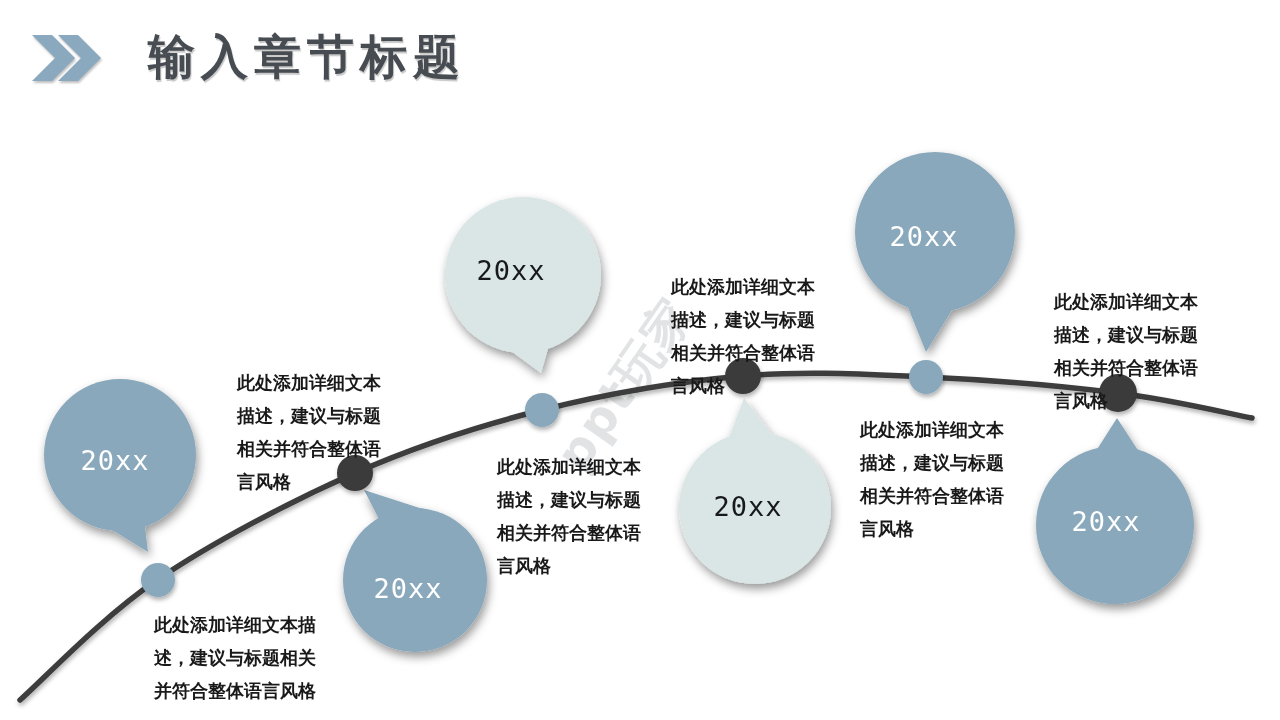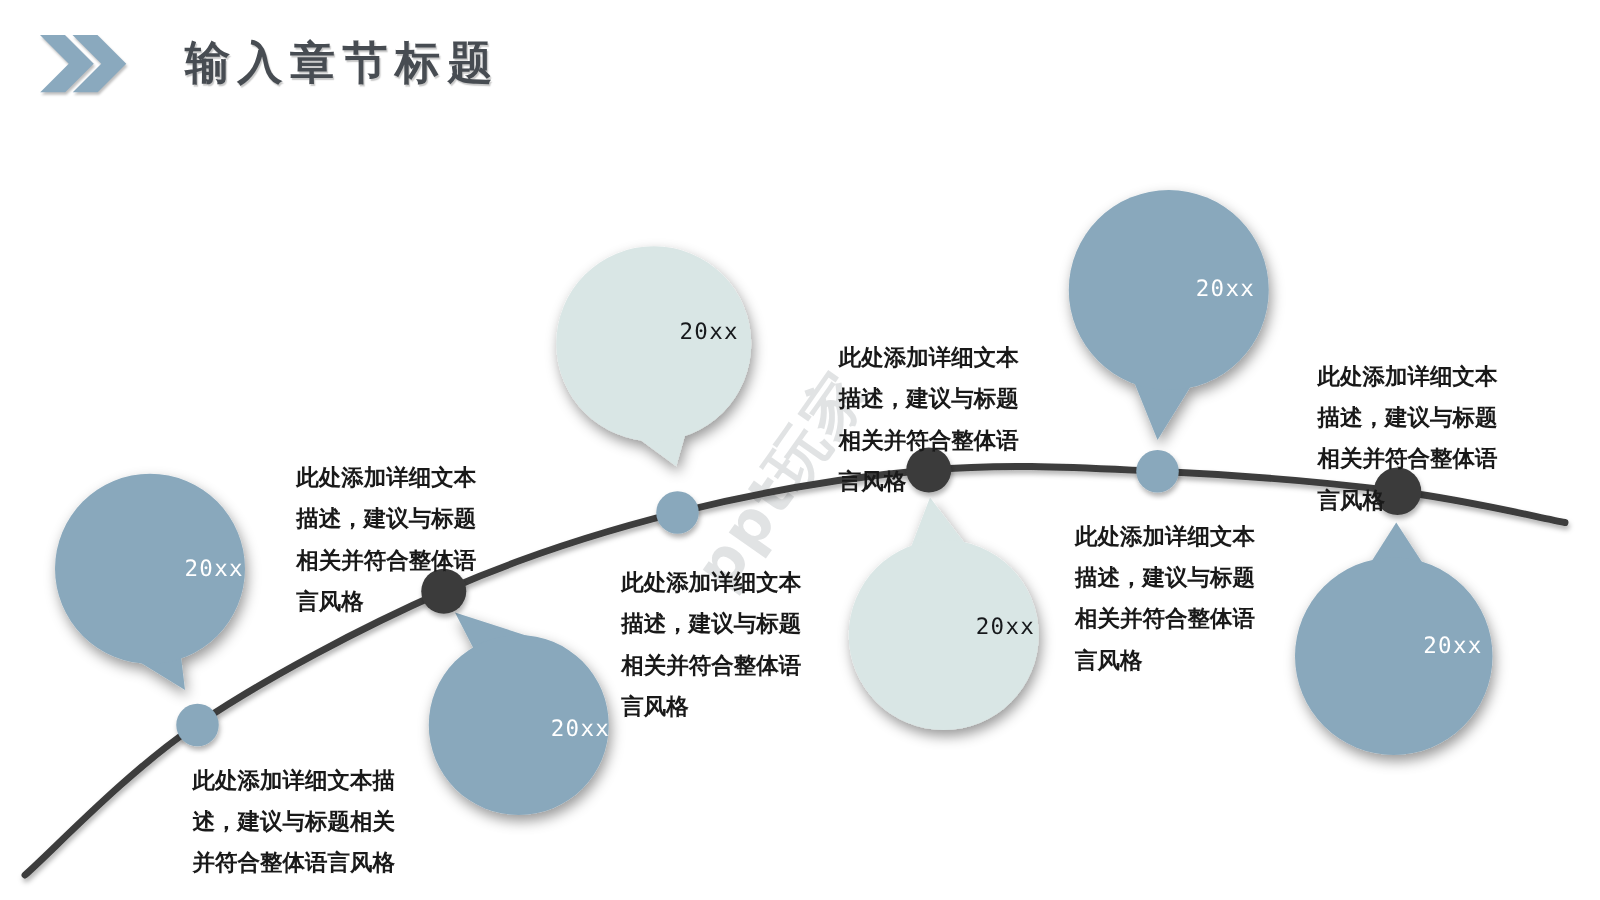"输入章节标题" .title { font-size: 36px -> 47px }
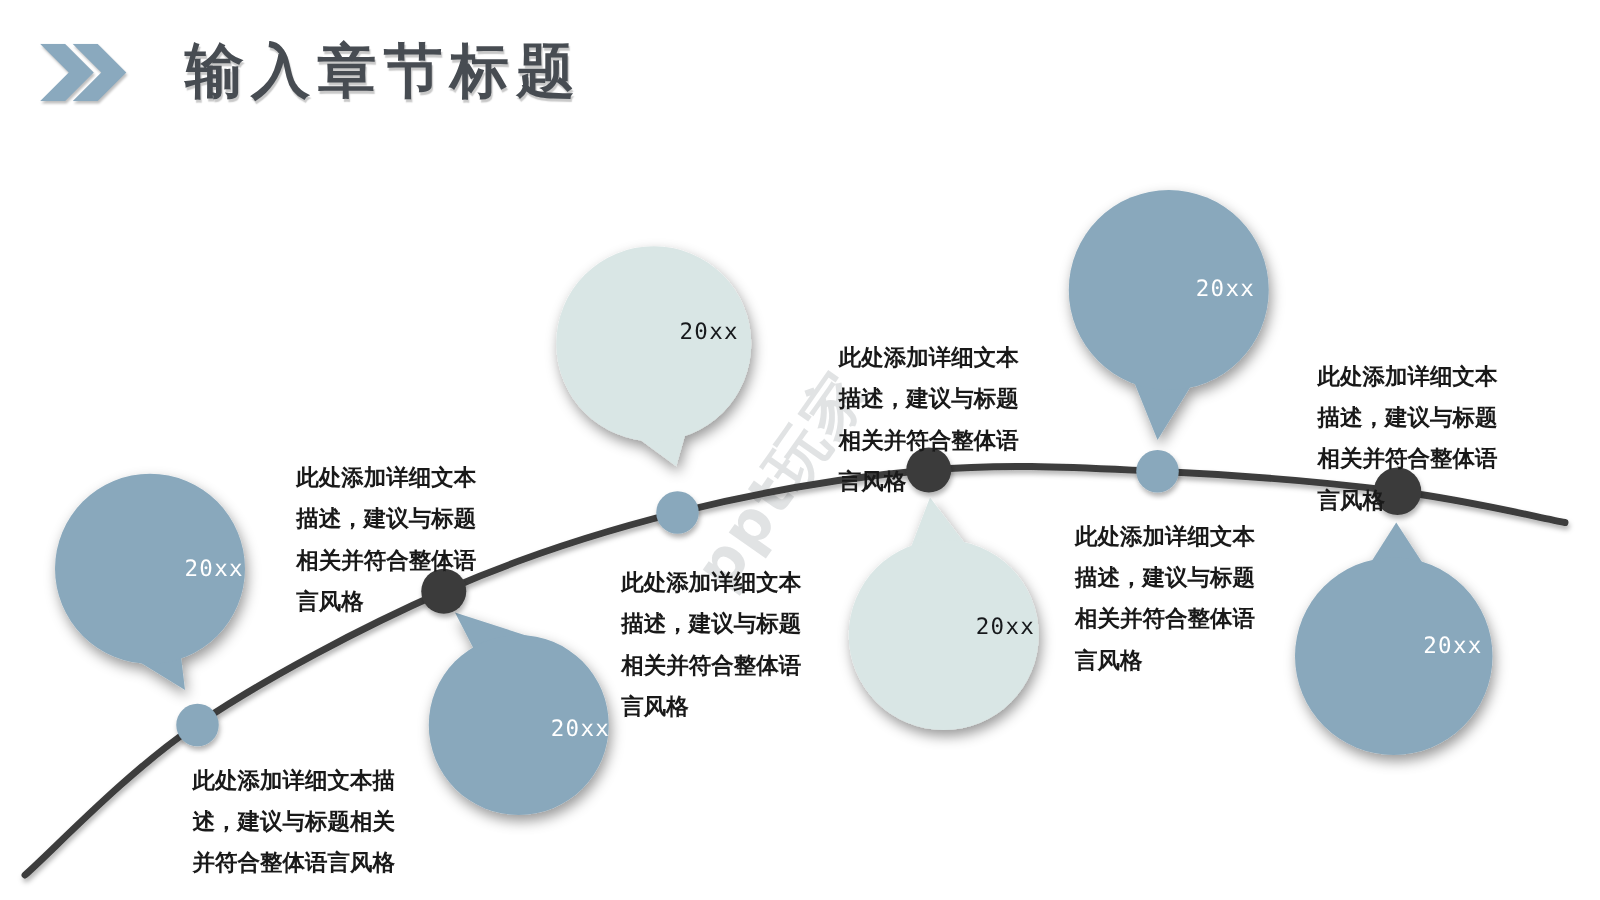"20xx" .yr { font-size: 18px -> 27px; text-align: right -> center }
